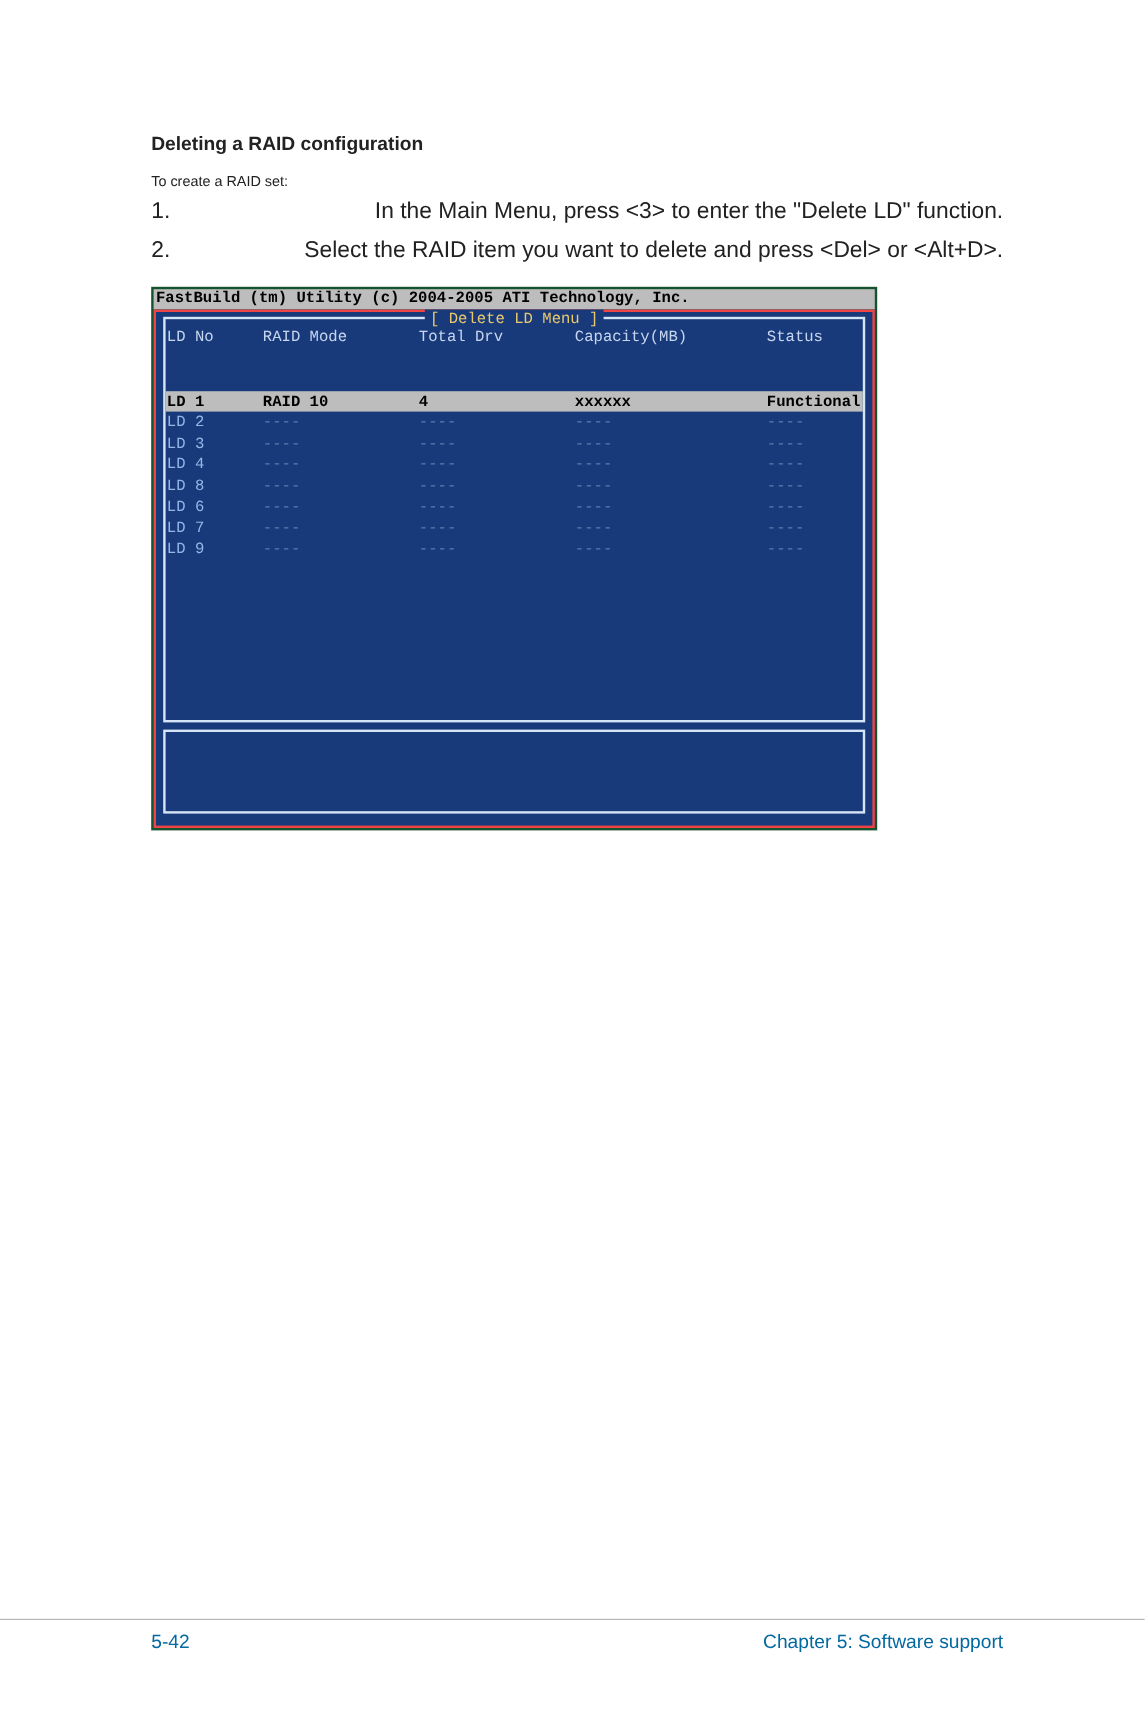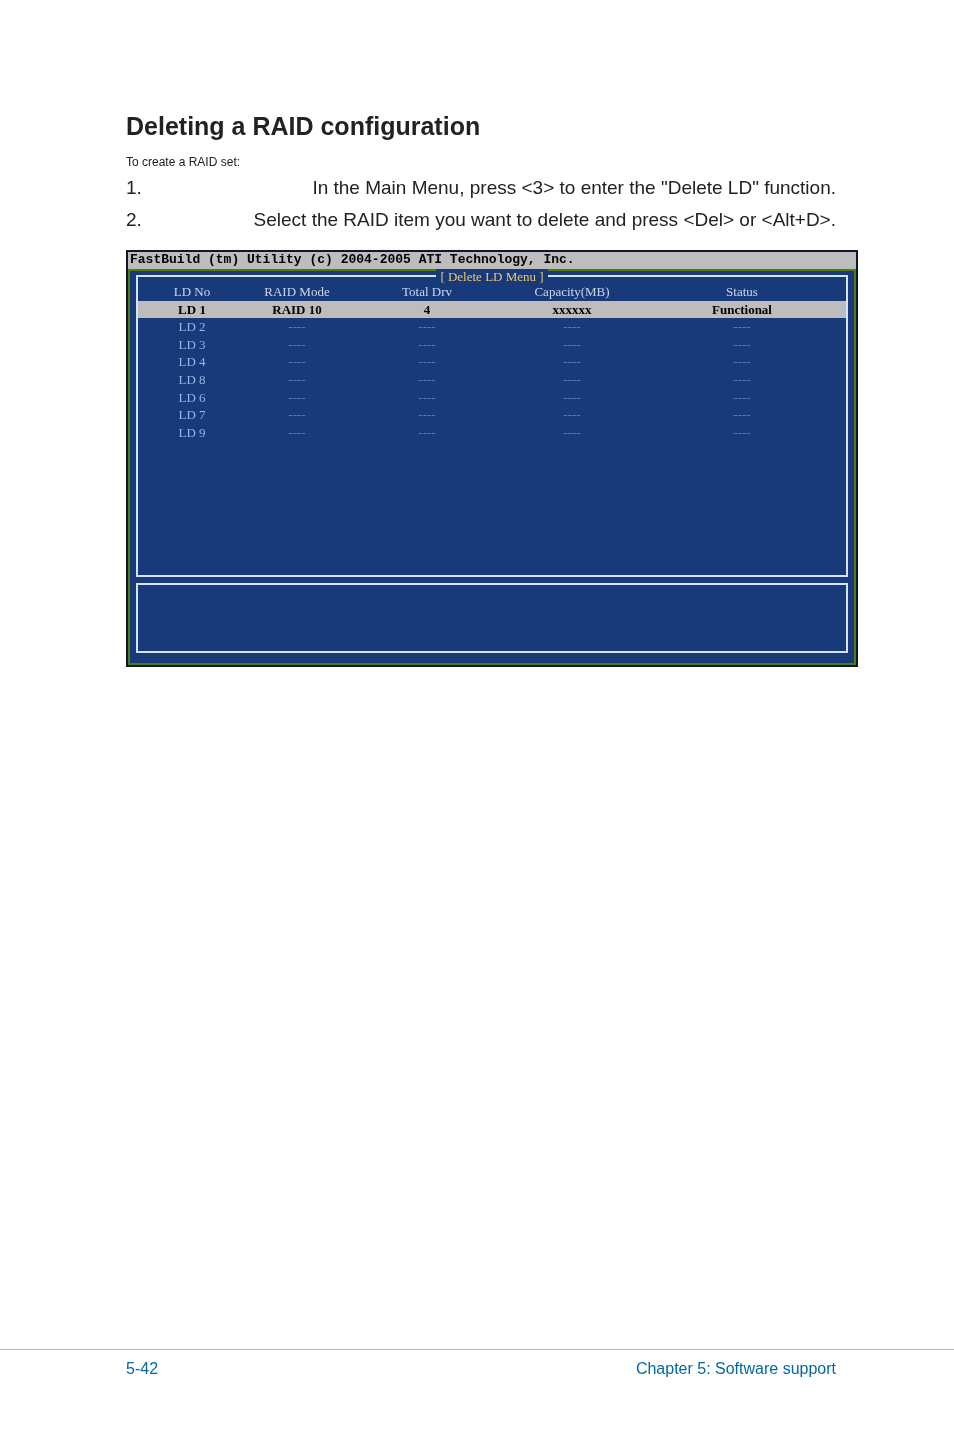"Deleting a RAID configuration" h2.section-title { font-size: 25px -> 16px }
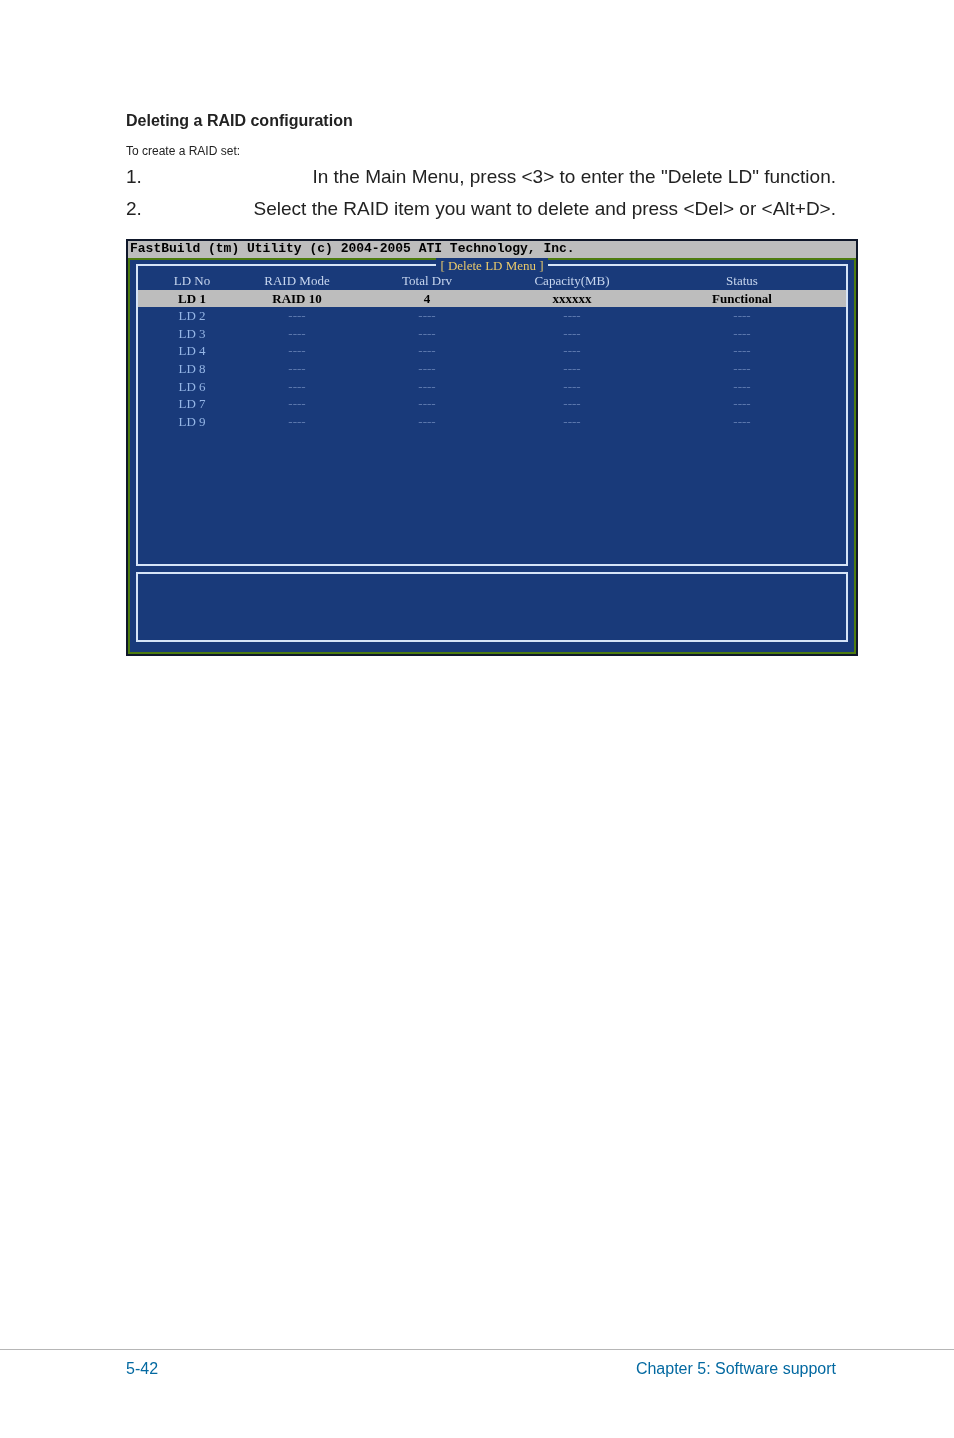"FastBuild (tm) Utility (c) 2004-2005" .term-wrap { background: #0f172a -> #14532d; width: 732px -> 605px }
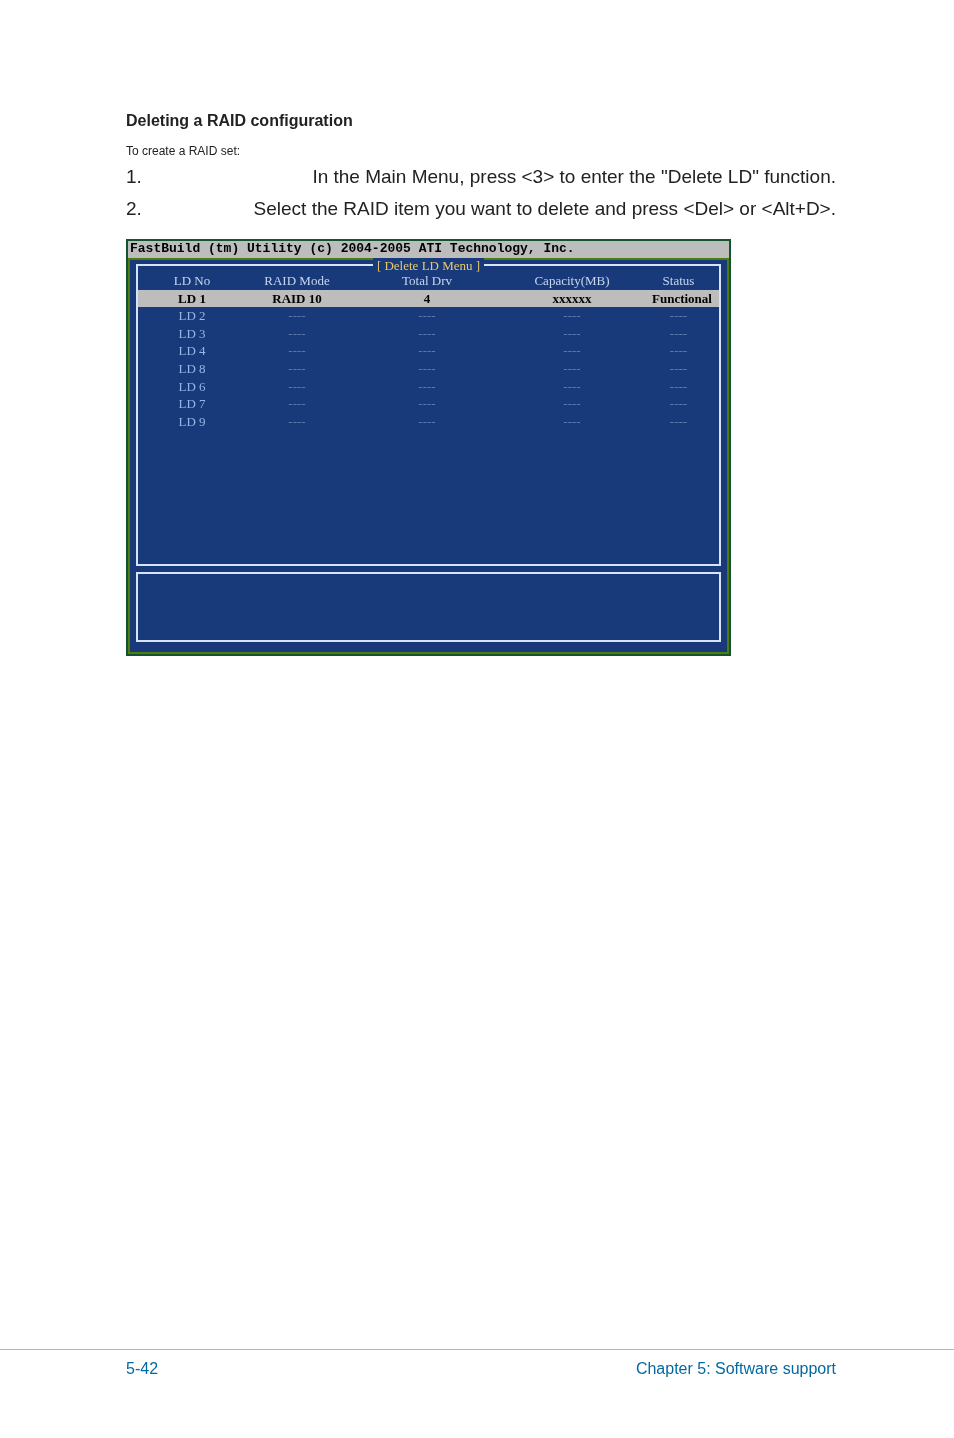"[ Delete LD Menu ]" .term-body { border: 2px solid #4d7c0f -> 2px solid #ef4444; font-family: Liberation Serif, serif -> Liberation Mono, monospace }
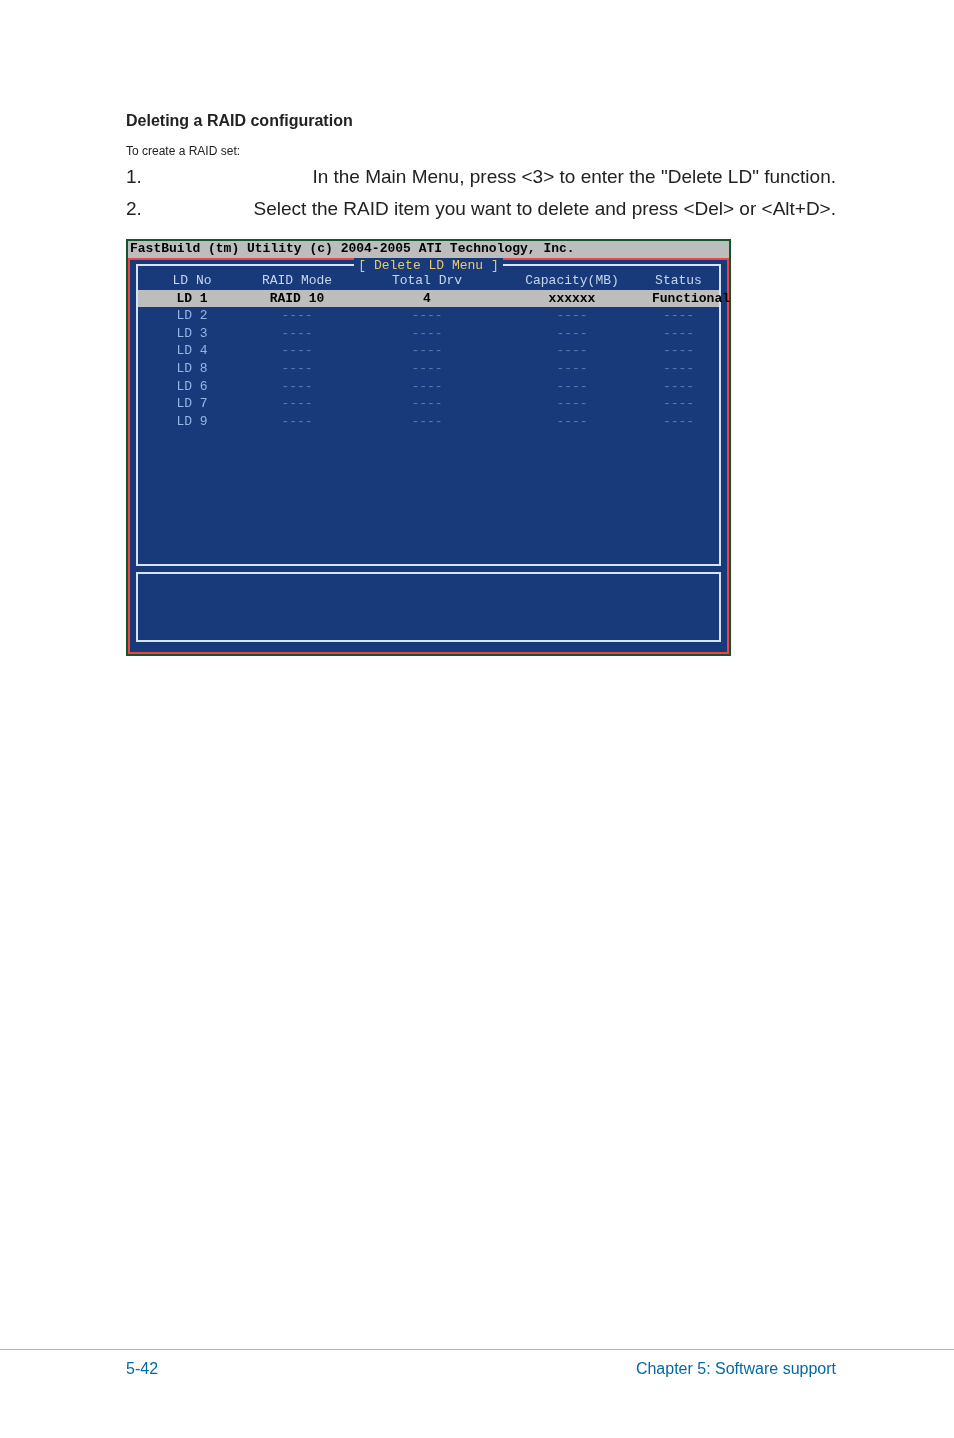"LD No" .menu-row, .menu-head { padding: 0 14px -> 0 1px; text-align: center -> none }
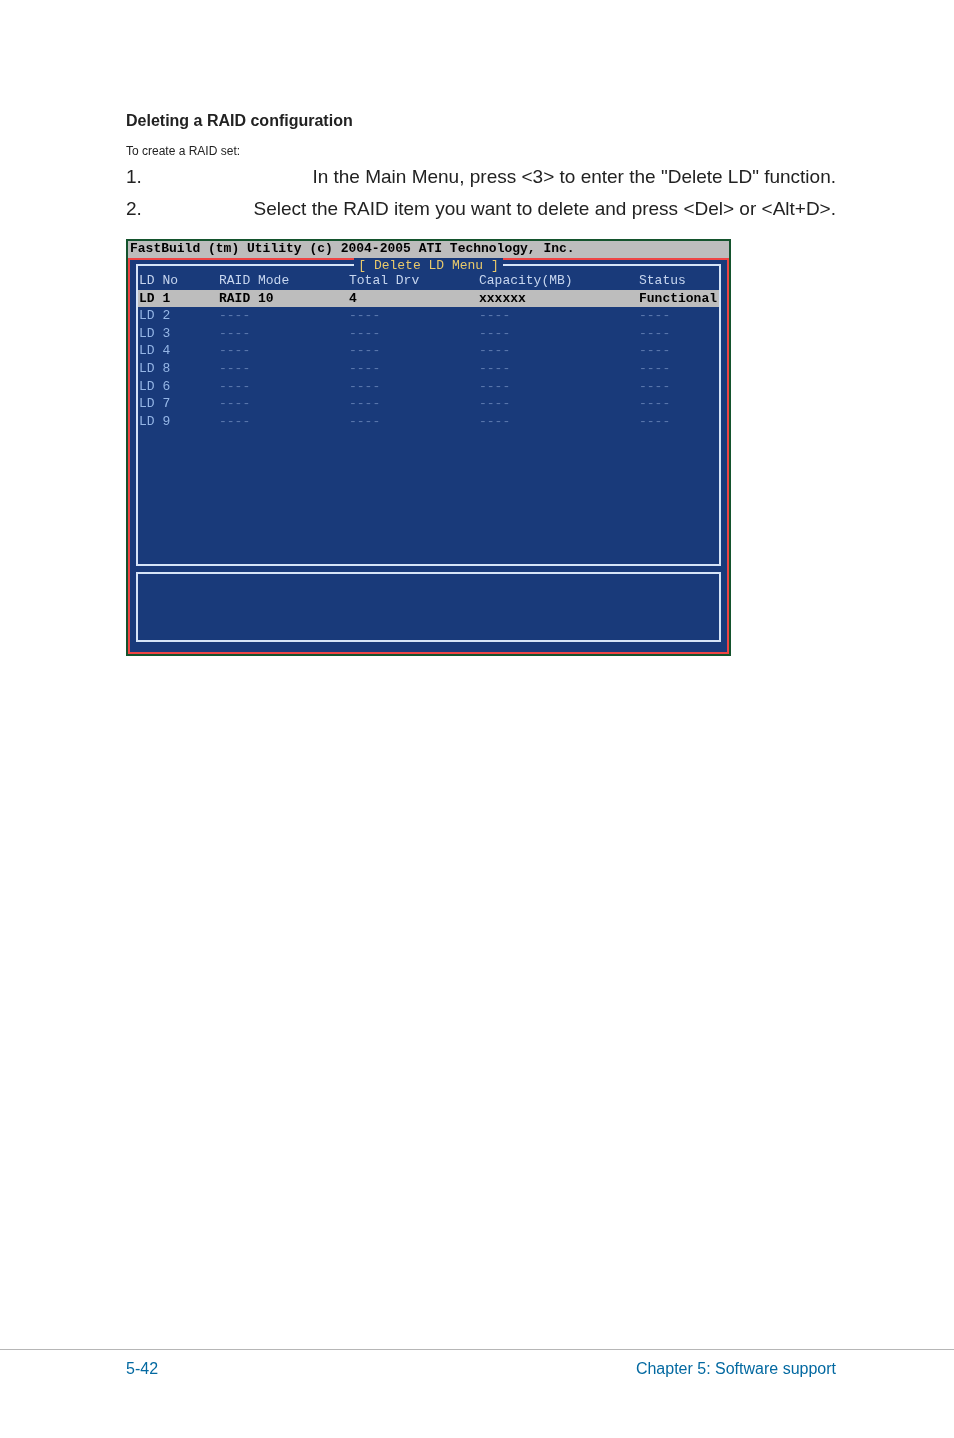"LD 1" .menu-row.selected { margin-top: none -> 36px }
